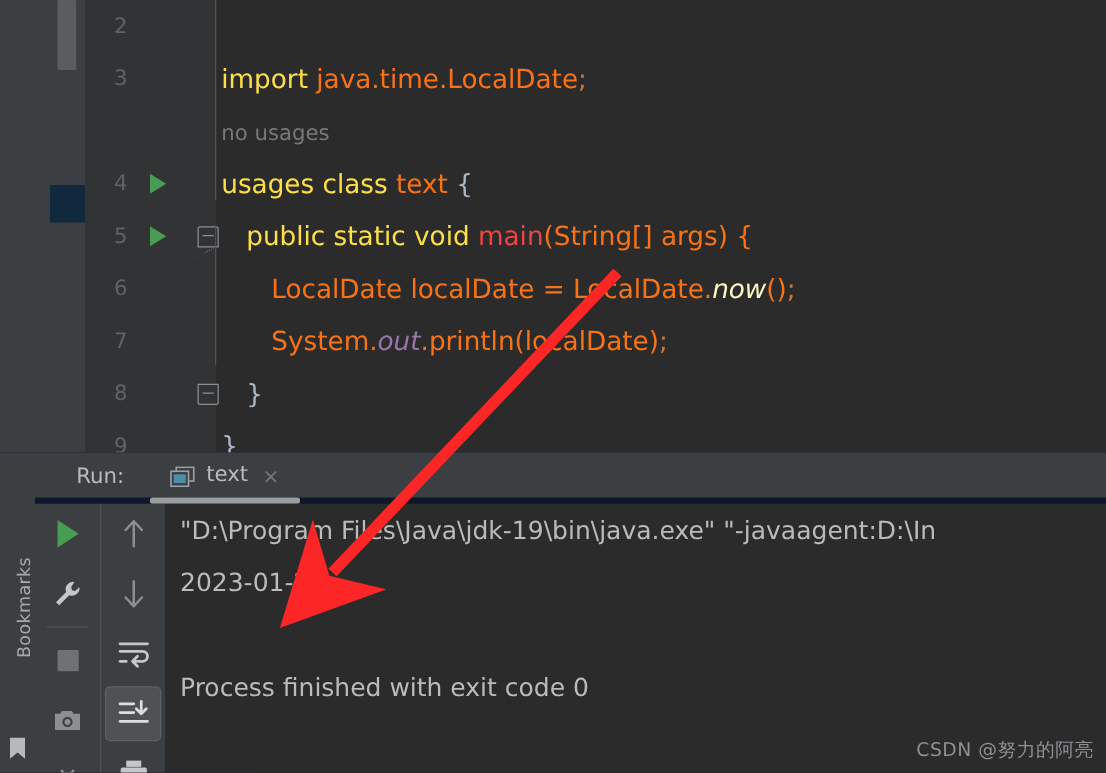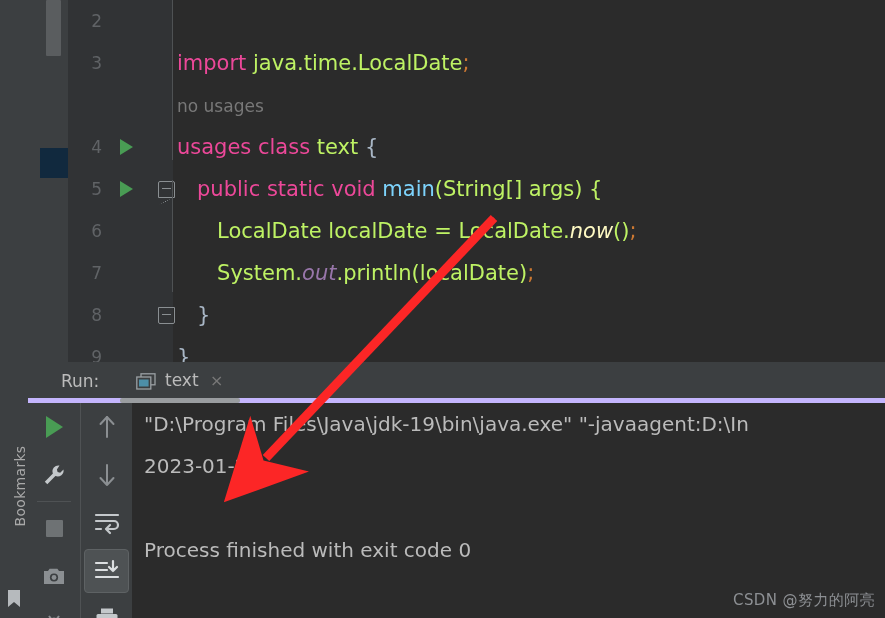"import" .kw { color: #ec4899 -> #fde047 }
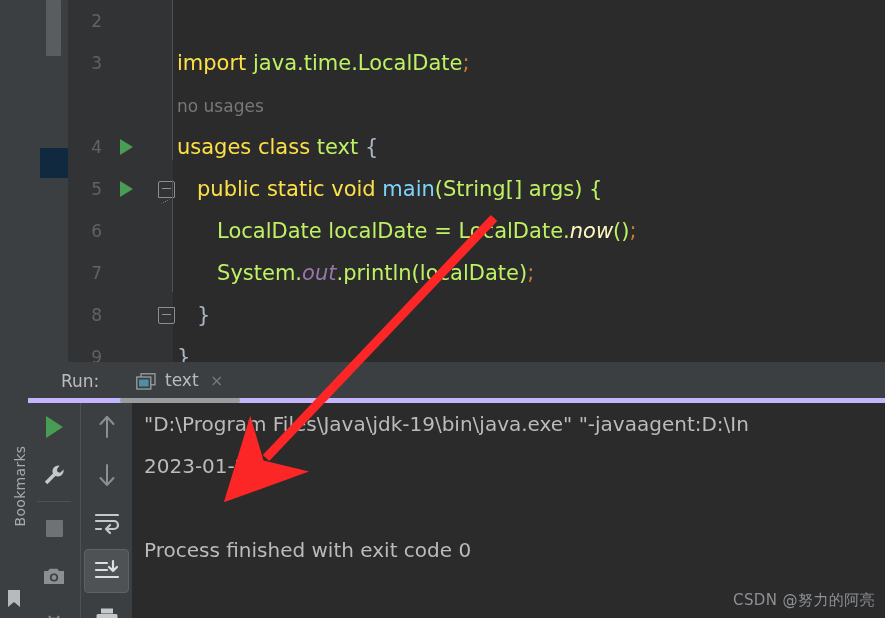"java.time.LocalDate" .ident { color: #bef264 -> #f97316 }
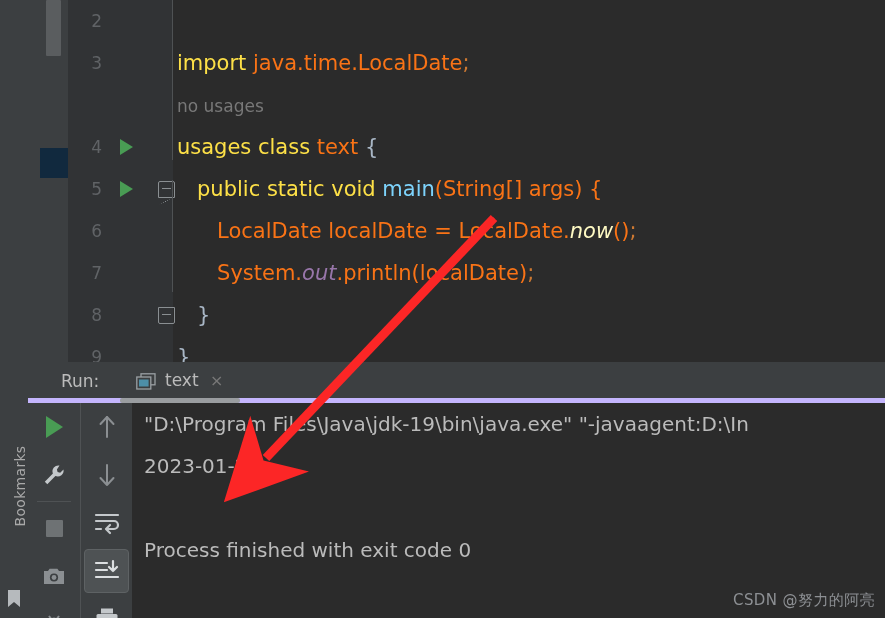"main" .fn { color: #7dd3fc -> #ef4444 }
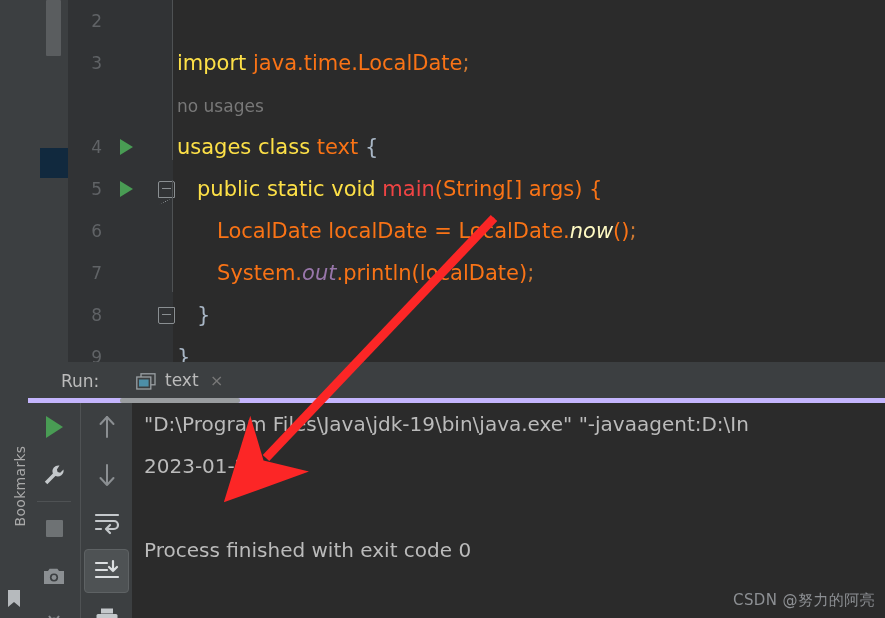"Run:" #runpanel { background: #c4b5fd -> #0f172a }
